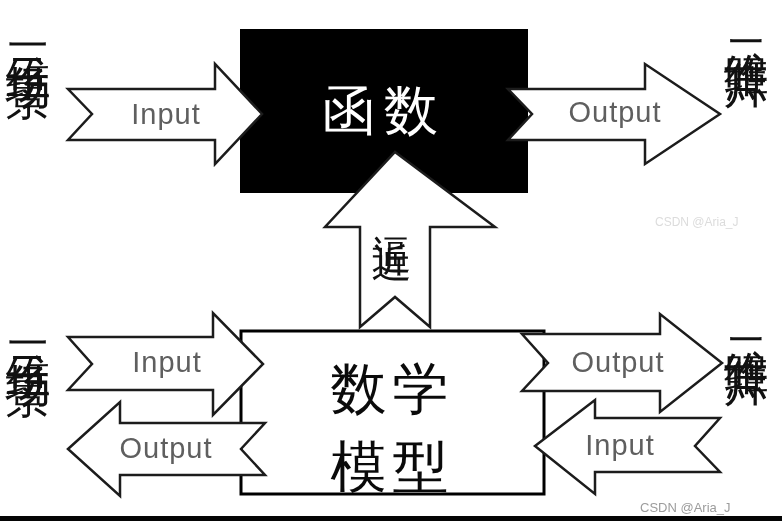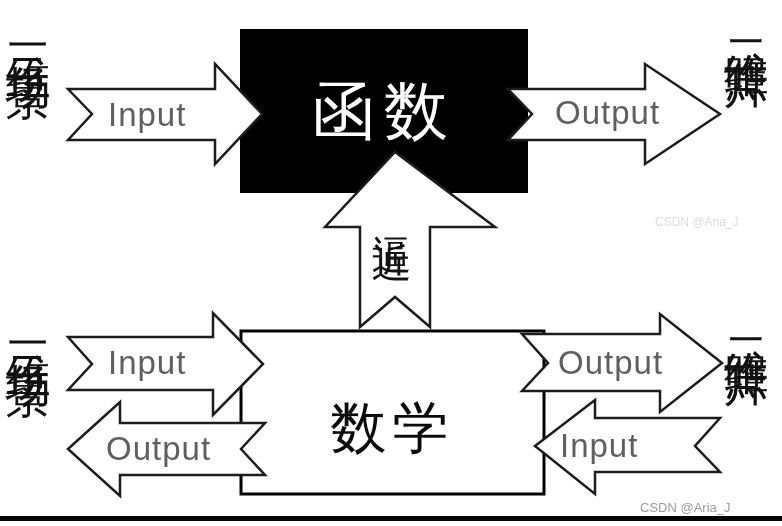"Input" .albl { font-size: 33px -> 29px; text-align: none -> center }
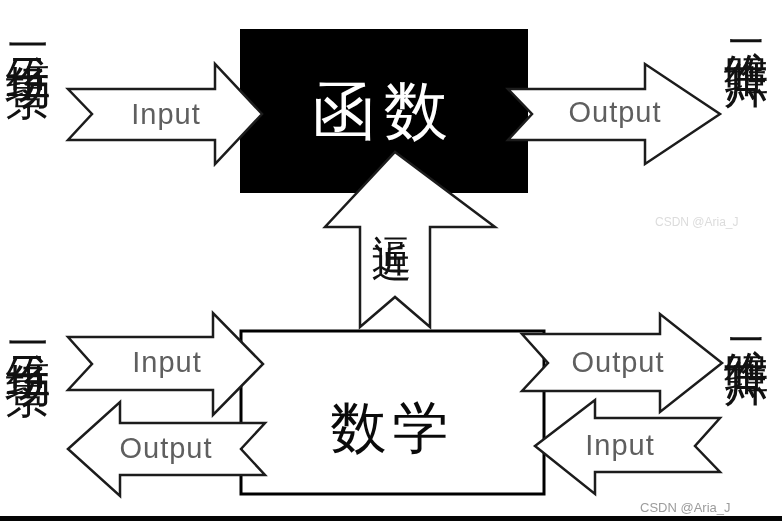"函数" .fn-label { font-size: 64px -> 54px }
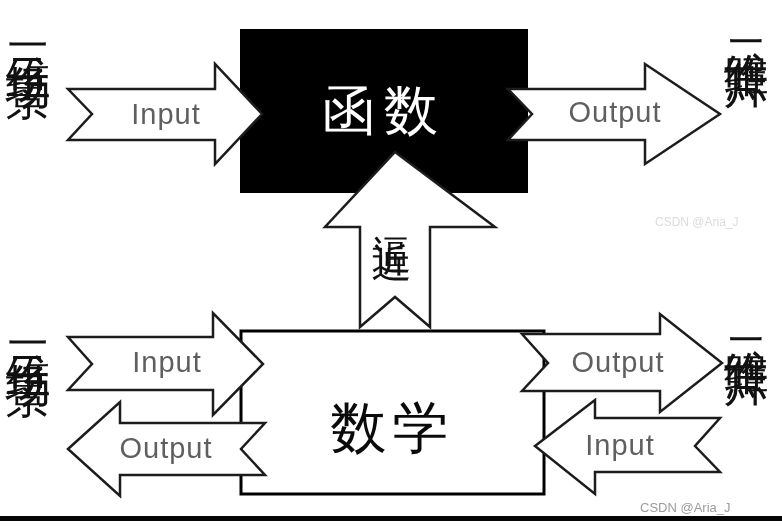"模型" span { html: none -> <span>模型</span> }
